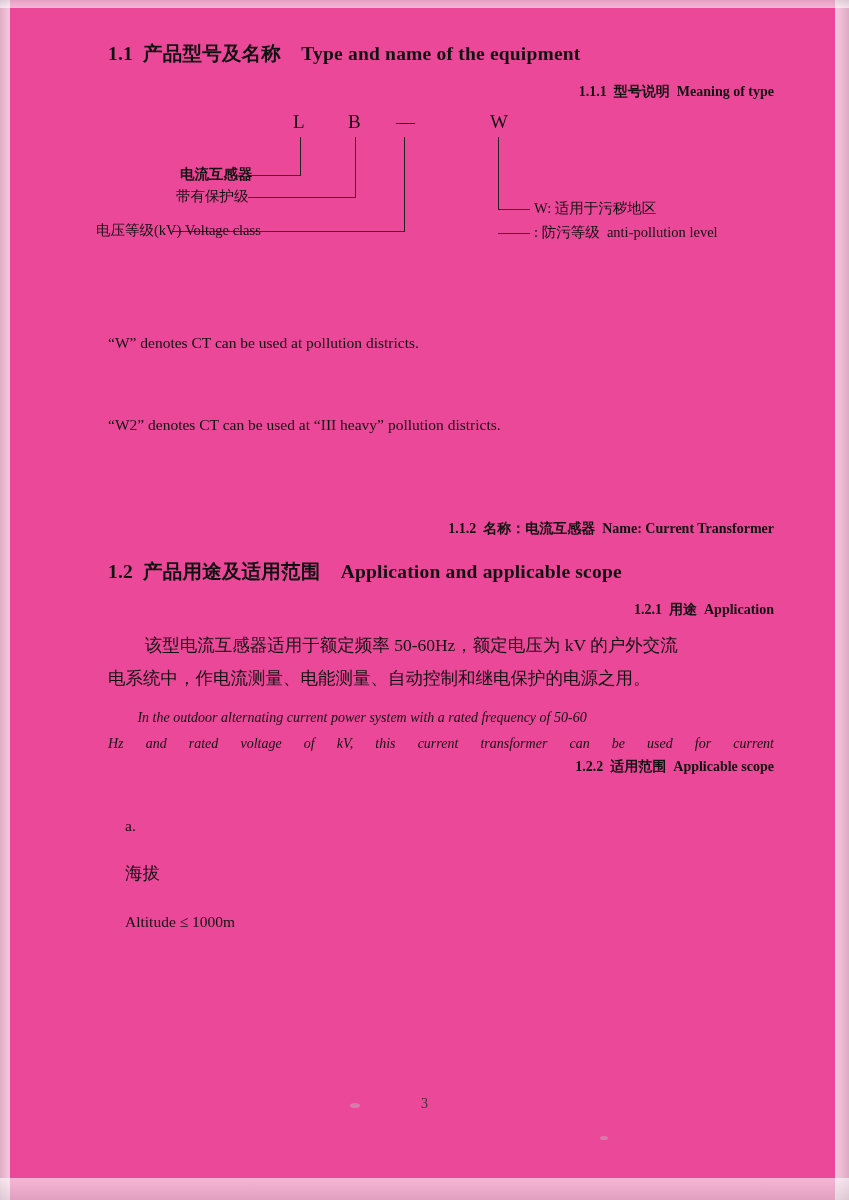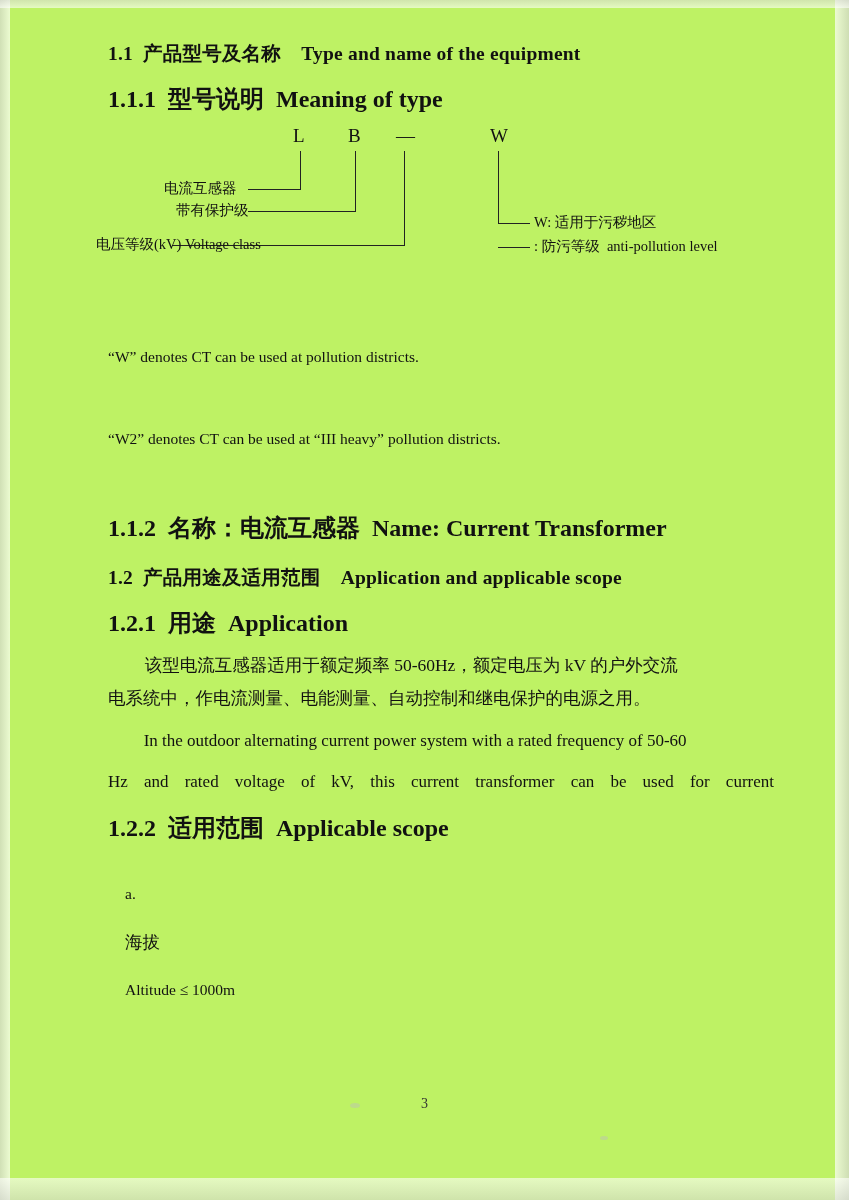"1.1 产品型号及名称 Type and name" .page { background: #bef264 -> #ec4899 }
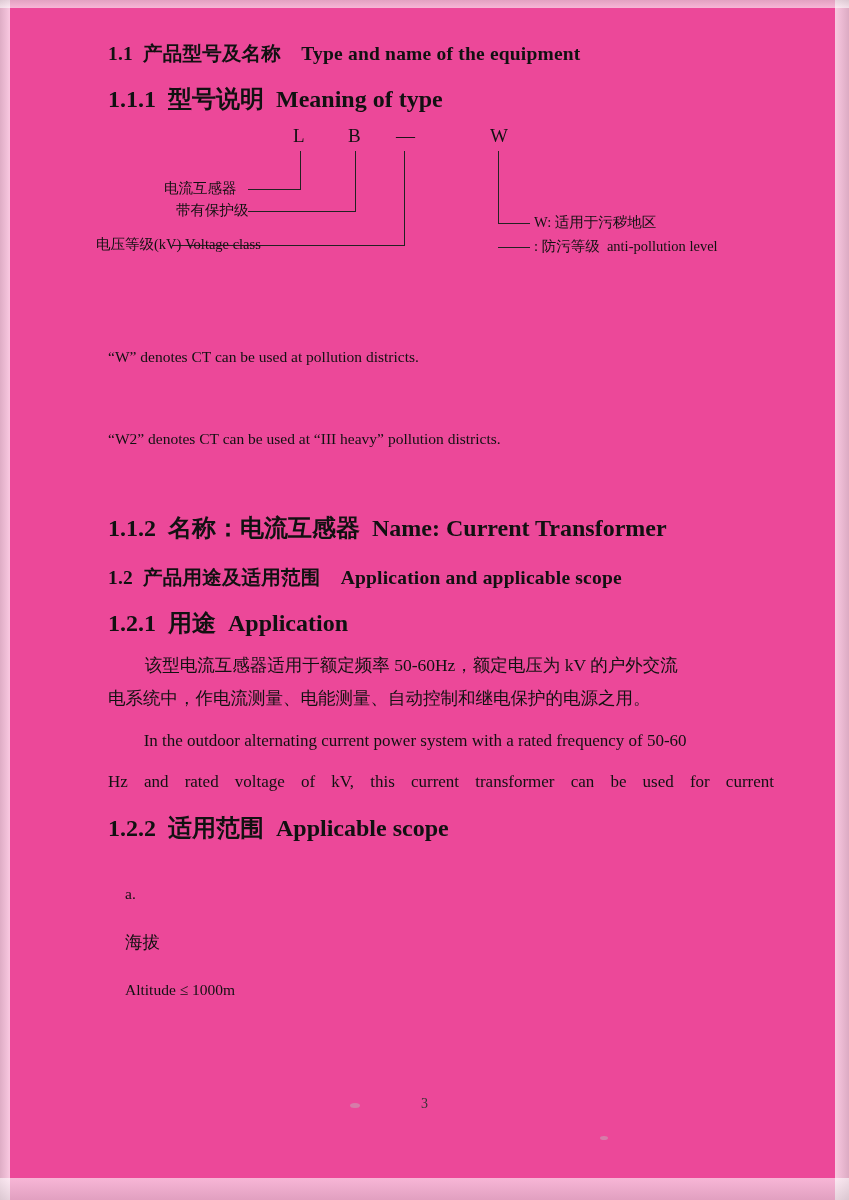"1.1.1 型号说明 Meaning of type" .head2 { font-size: 24px -> 14px; text-align: none -> right }
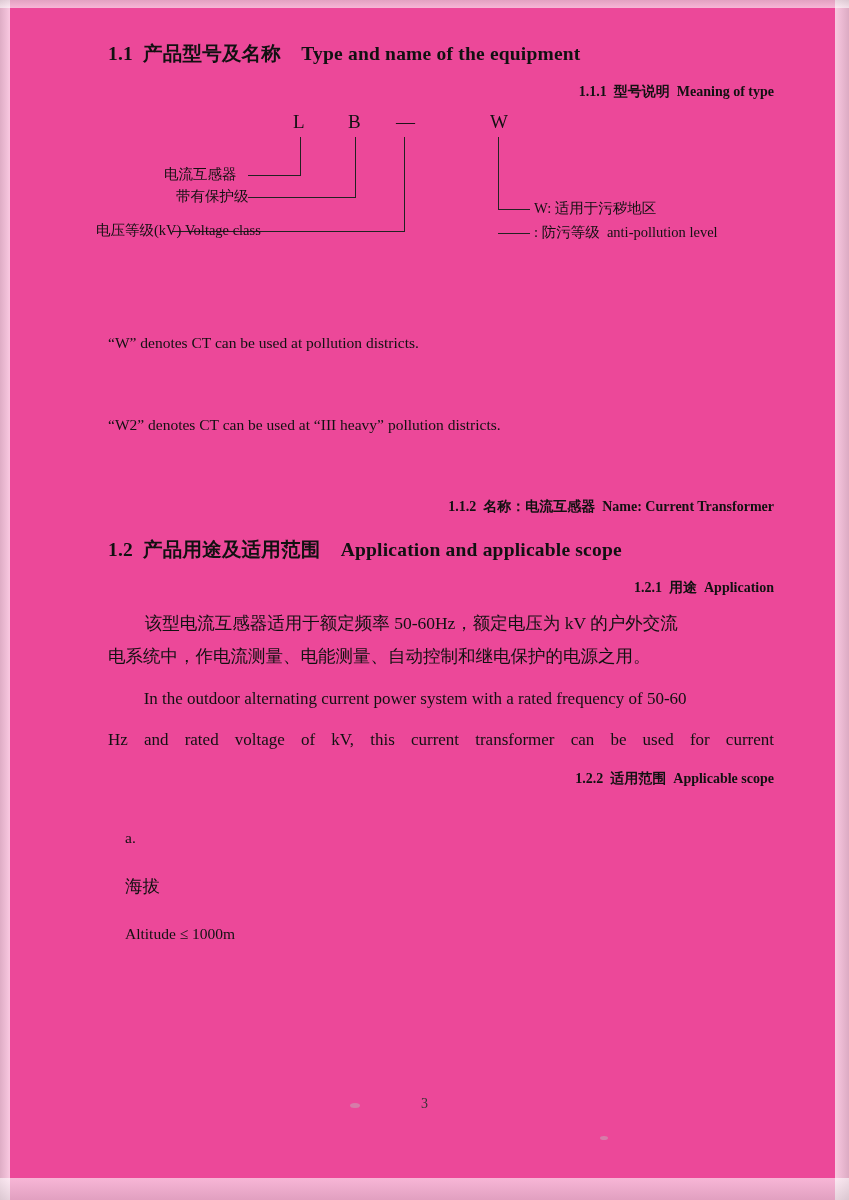"电流互感器" span.dia-label { font-weight: none -> bold; left: 56px -> 72px }
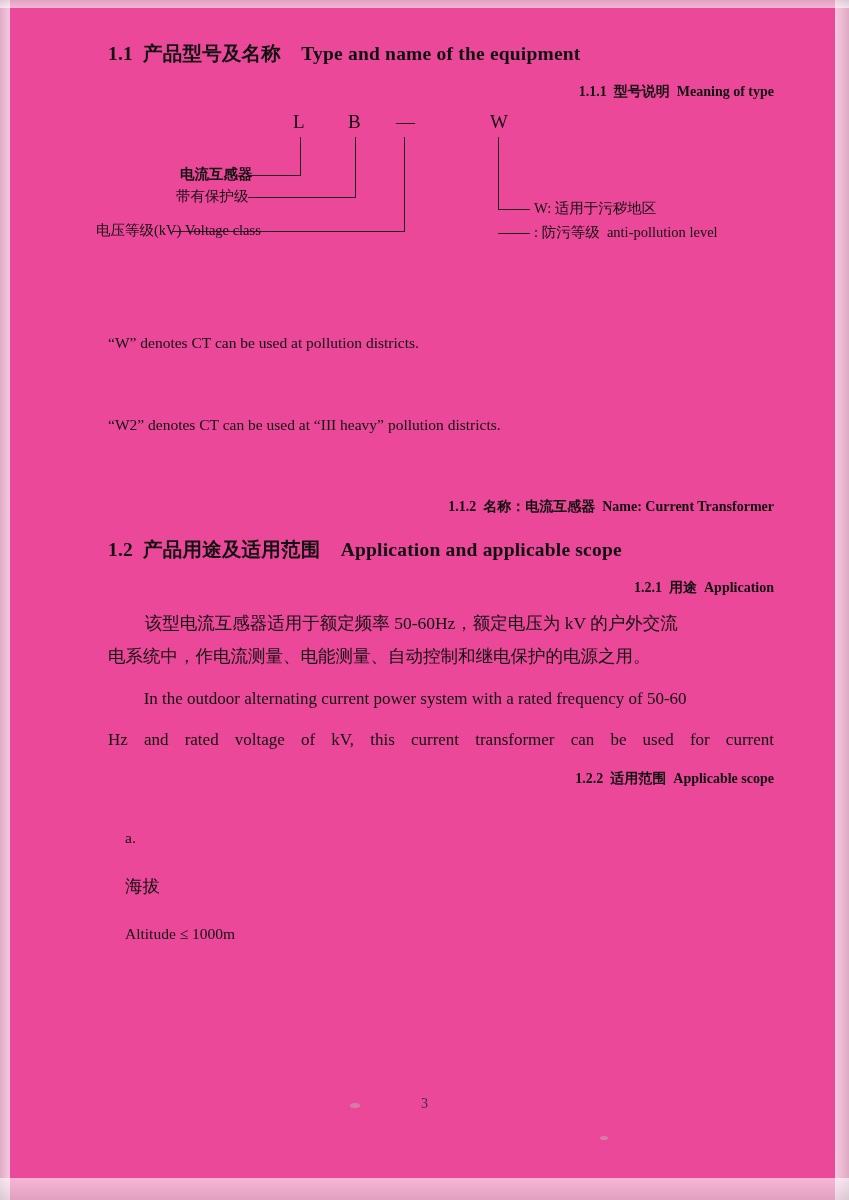"1.1.2 名称：电流互感器 Name: Current Transformer" h2.head2 { margin-top: 6px -> 28px }
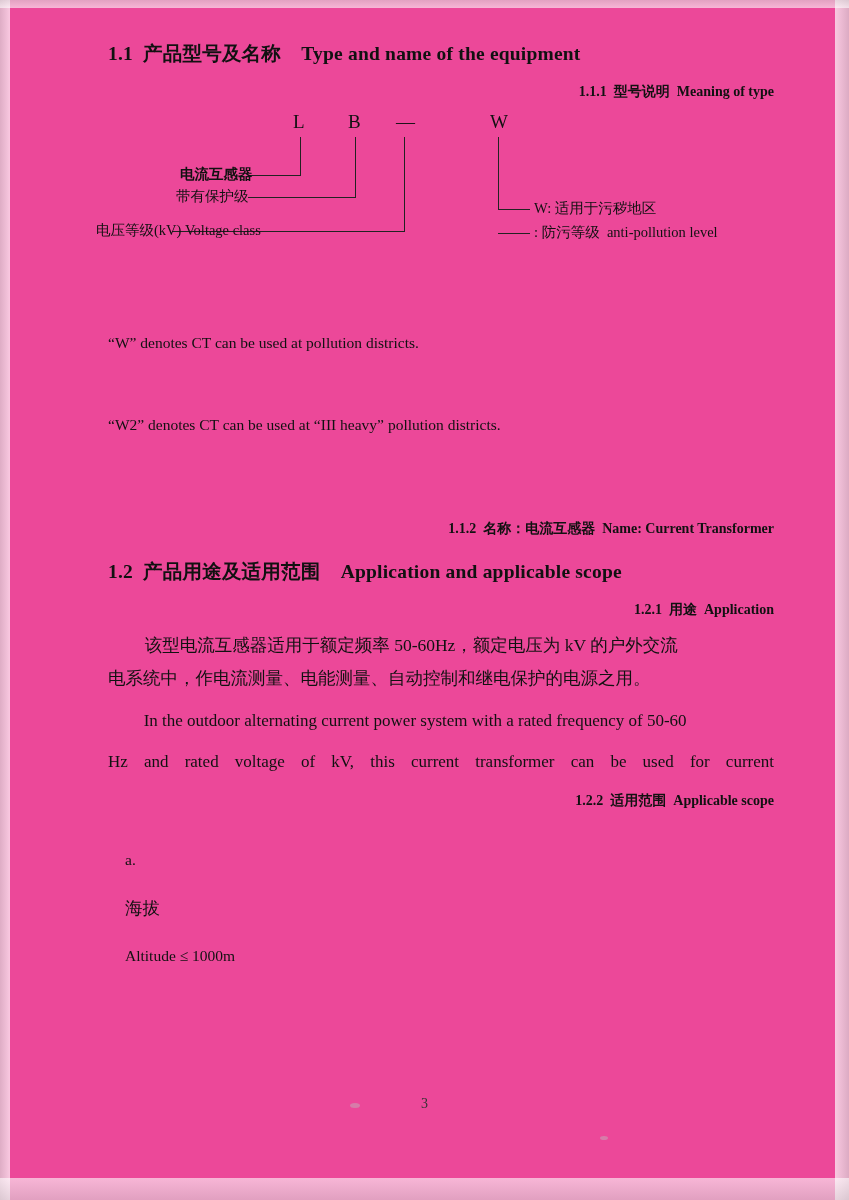"In the outdoor alternating current" .para-en { font-size: 17px -> 14px; font-style: none -> italic }
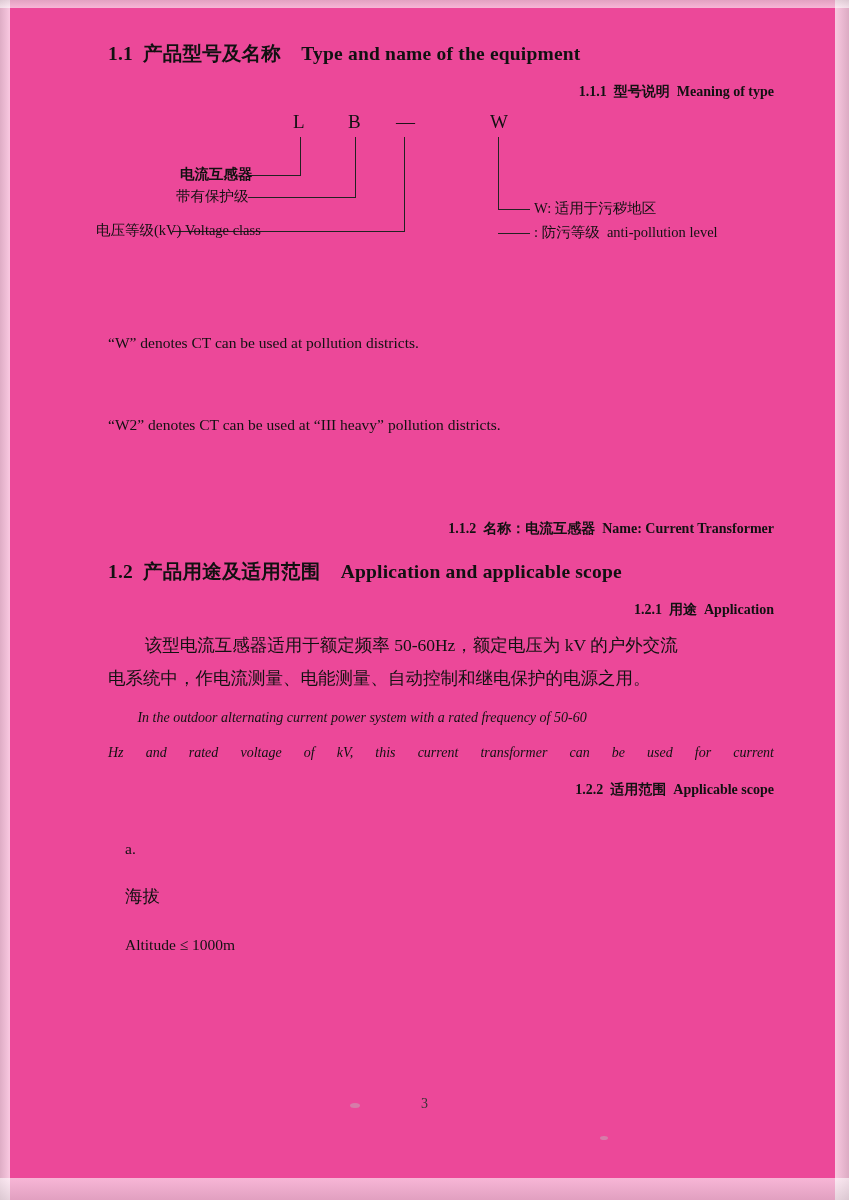"Hz and rated voltage of" p.para-en { margin-top: 9px -> 0 }
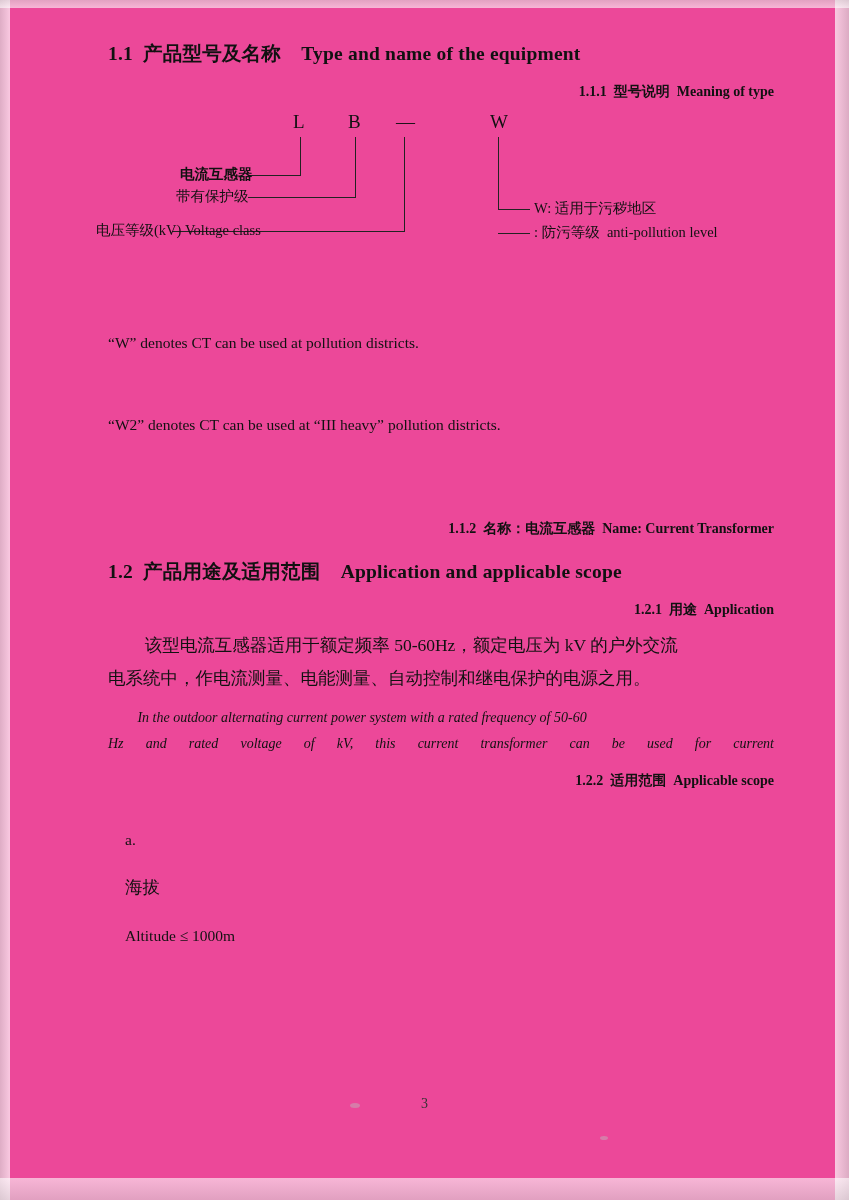"1.2.2 适用范围 Applicable scope" h2.head2 { margin-top: 14px -> none }
